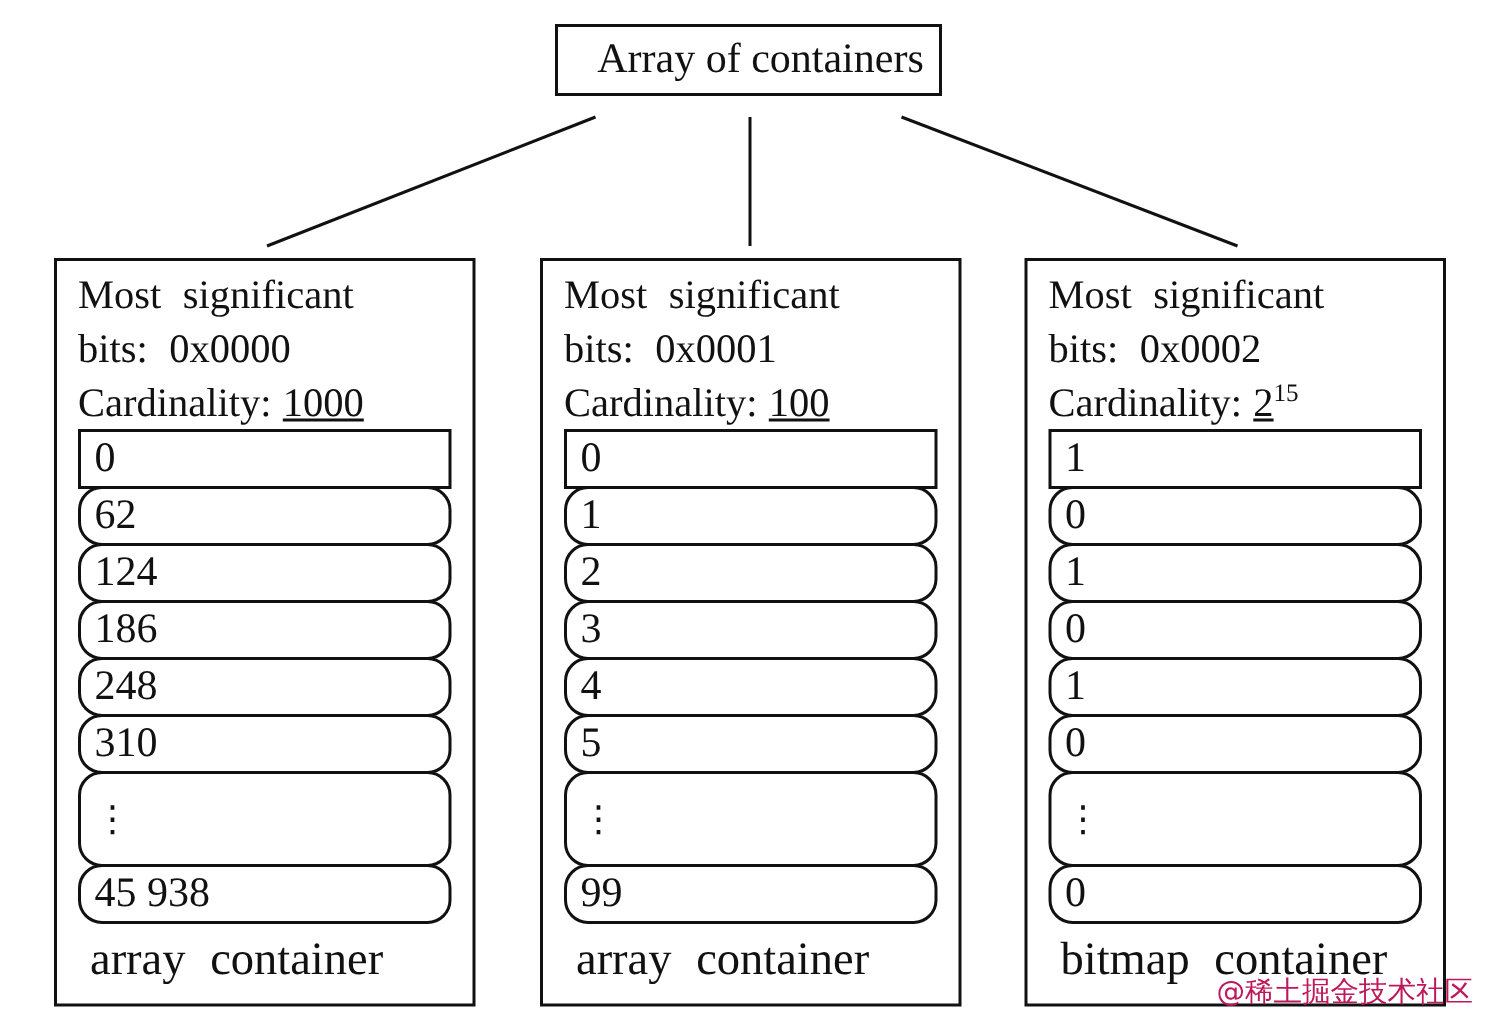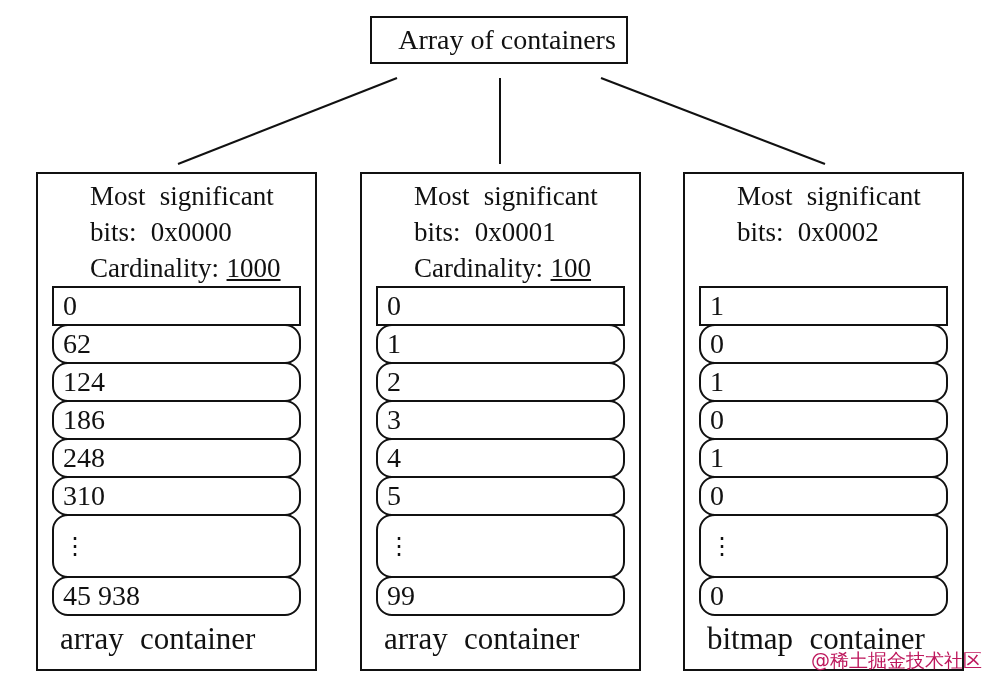"Most significant" .card-header { margin-left: 38px -> none }
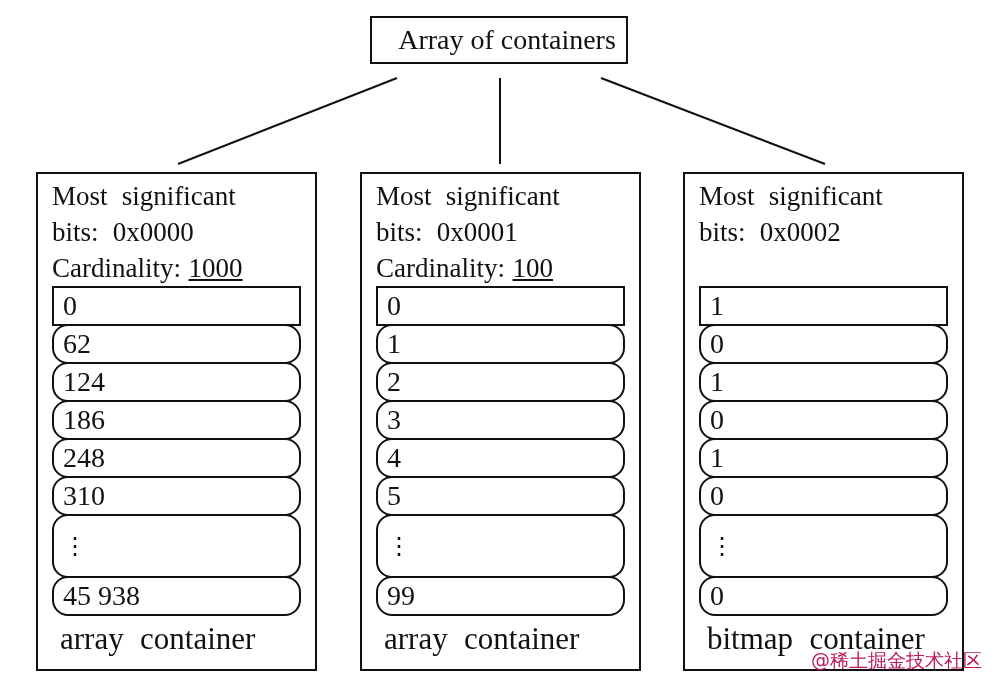"Cardinality: 215" div { html: none -> <div><span>Cardinality:</span><span>2</span><sup>15</sup></div> }
